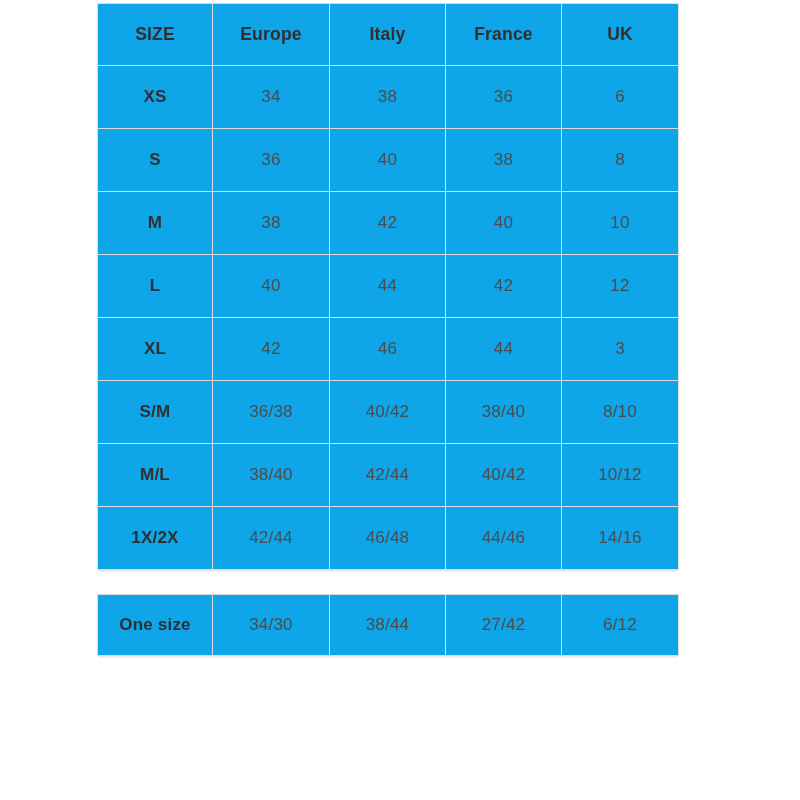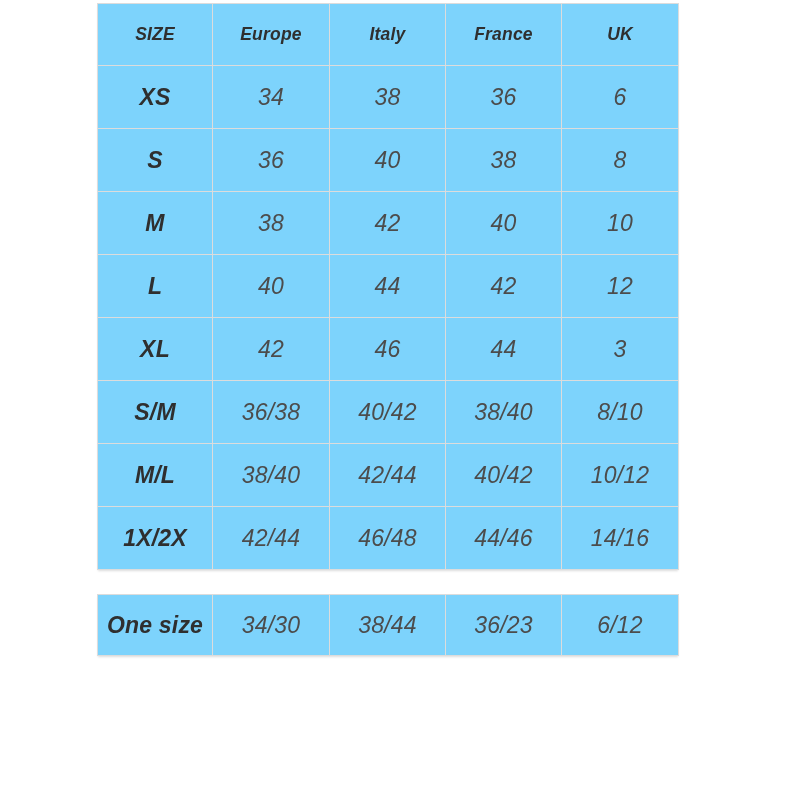"SIZE" table.size-table { background: #7dd3fc -> #0ea5e9; font-style: italic -> none }
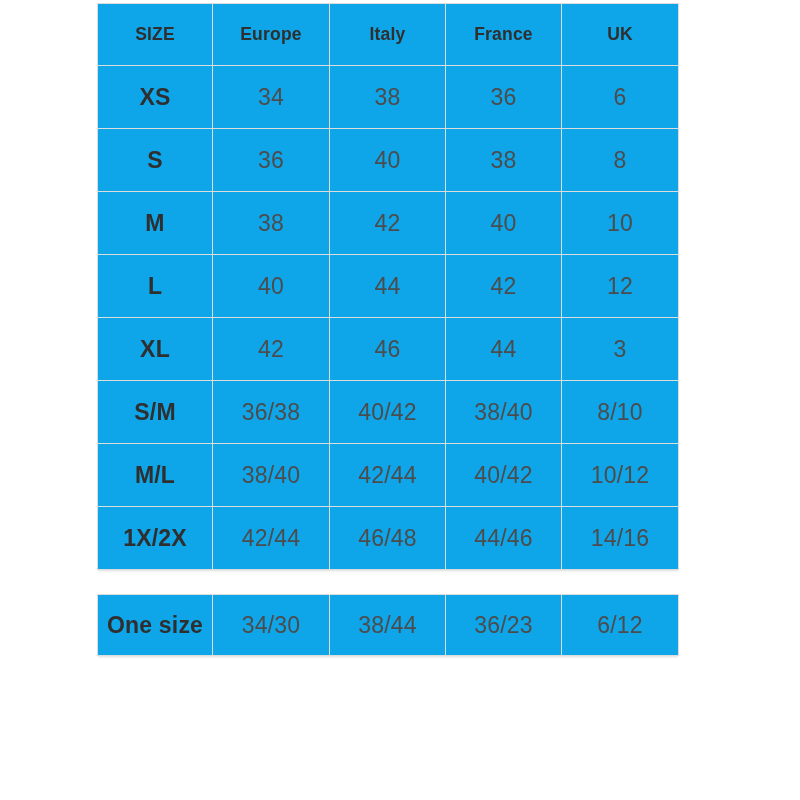"XS" .size-table th, .size-table td { font-size: 23px -> 17px }
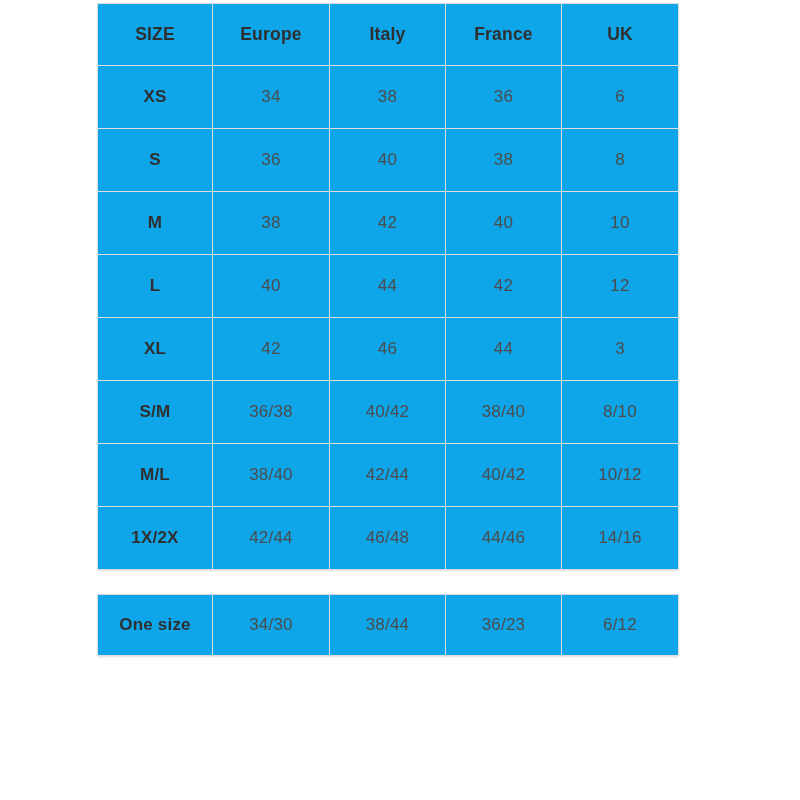"36/23" td { text: 36/23 -> 27/42 }
